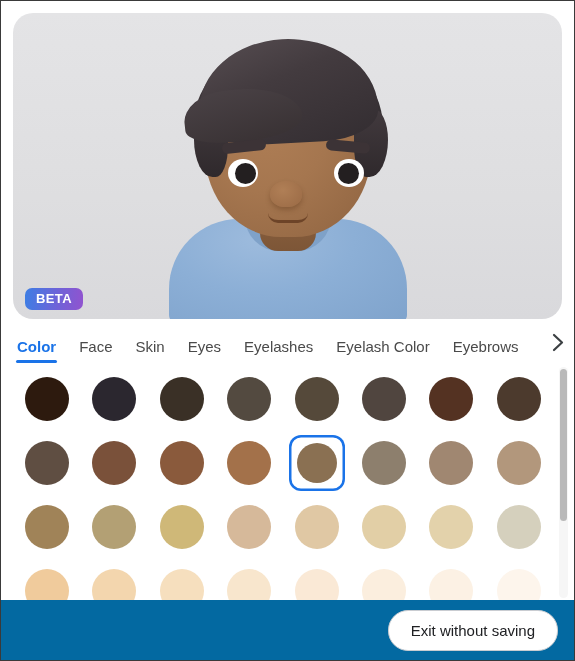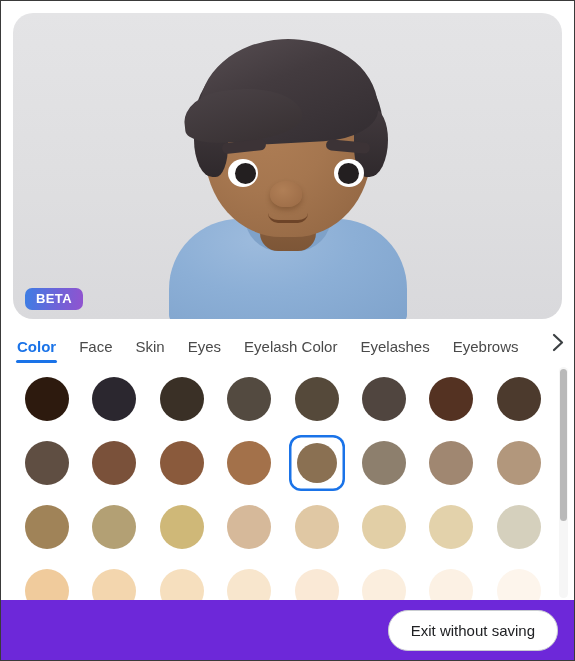"Eyelash Color" div.tab { order: before "Eyelashes" -> after "Eyelashes" }
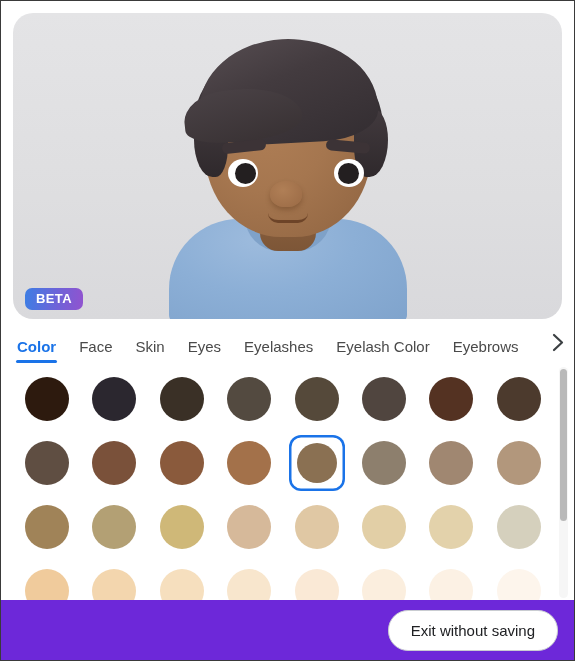"Exit without saving" .action-bar { background: #6d28d9 -> #0369a1 }
